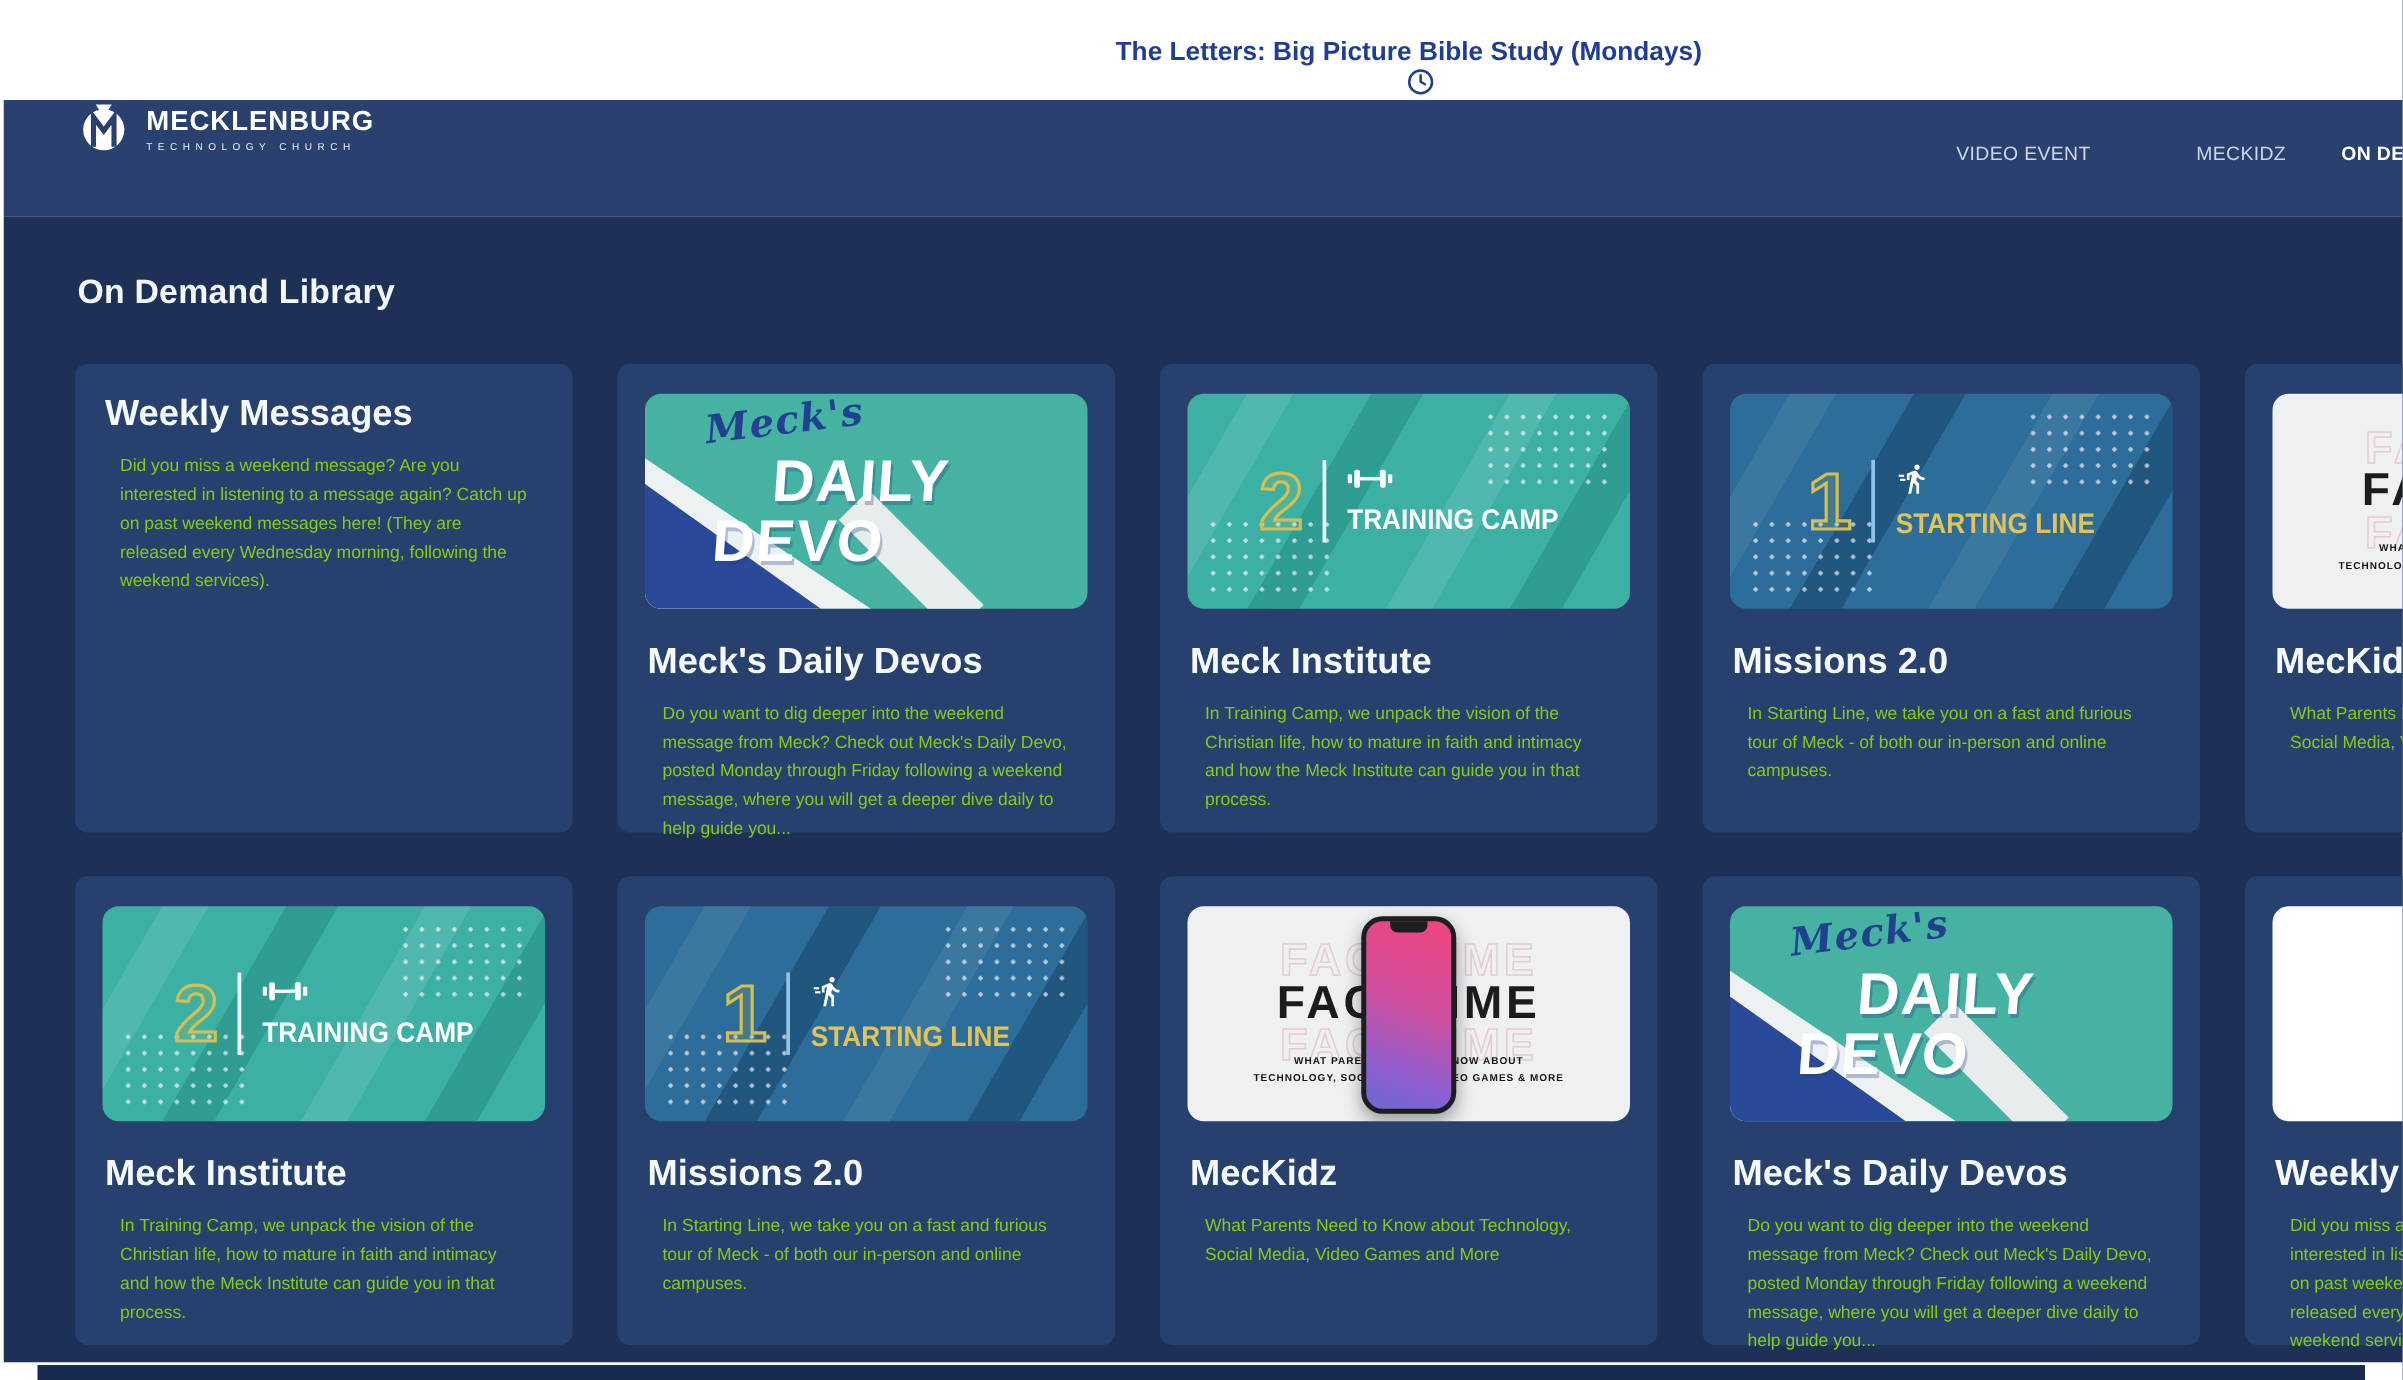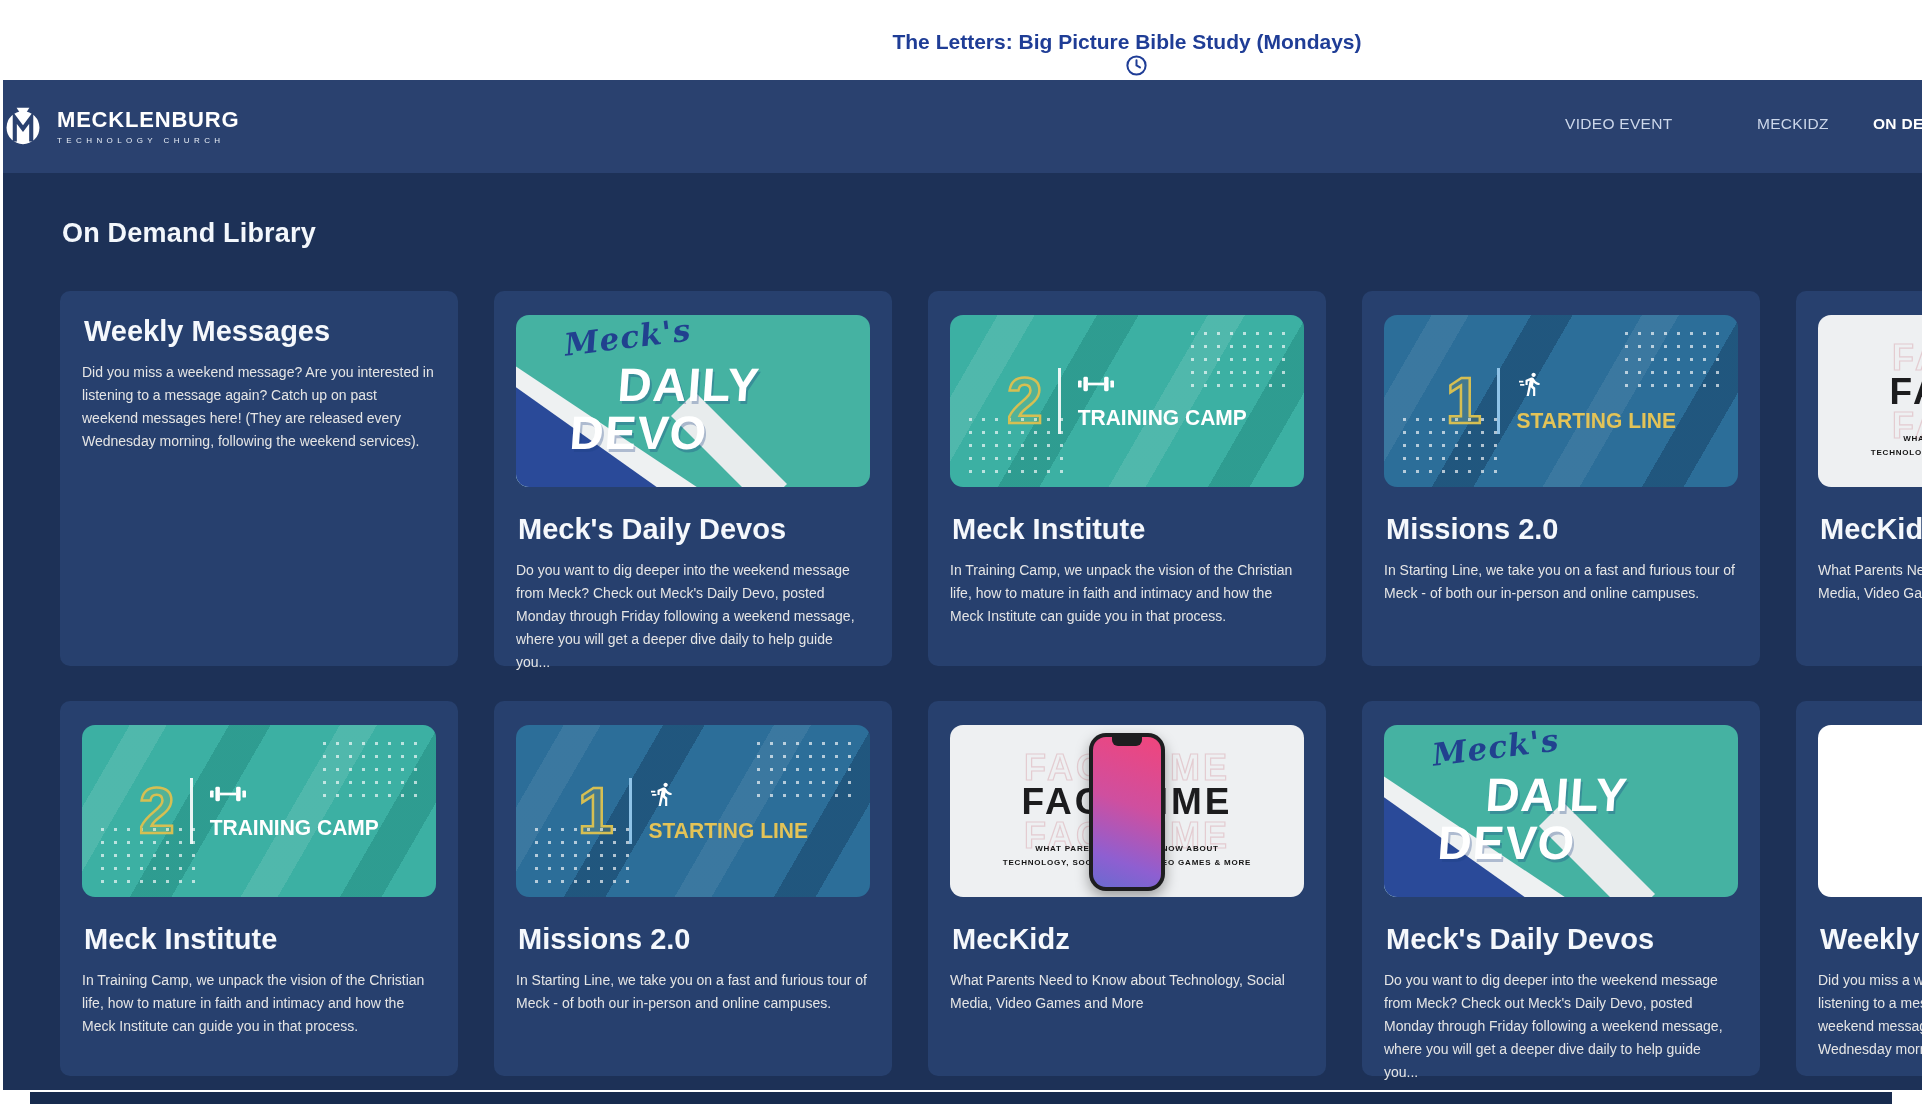"MECKLENBURG" .navbar { align-items: center -> flex-start; padding-left: none -> 60px }
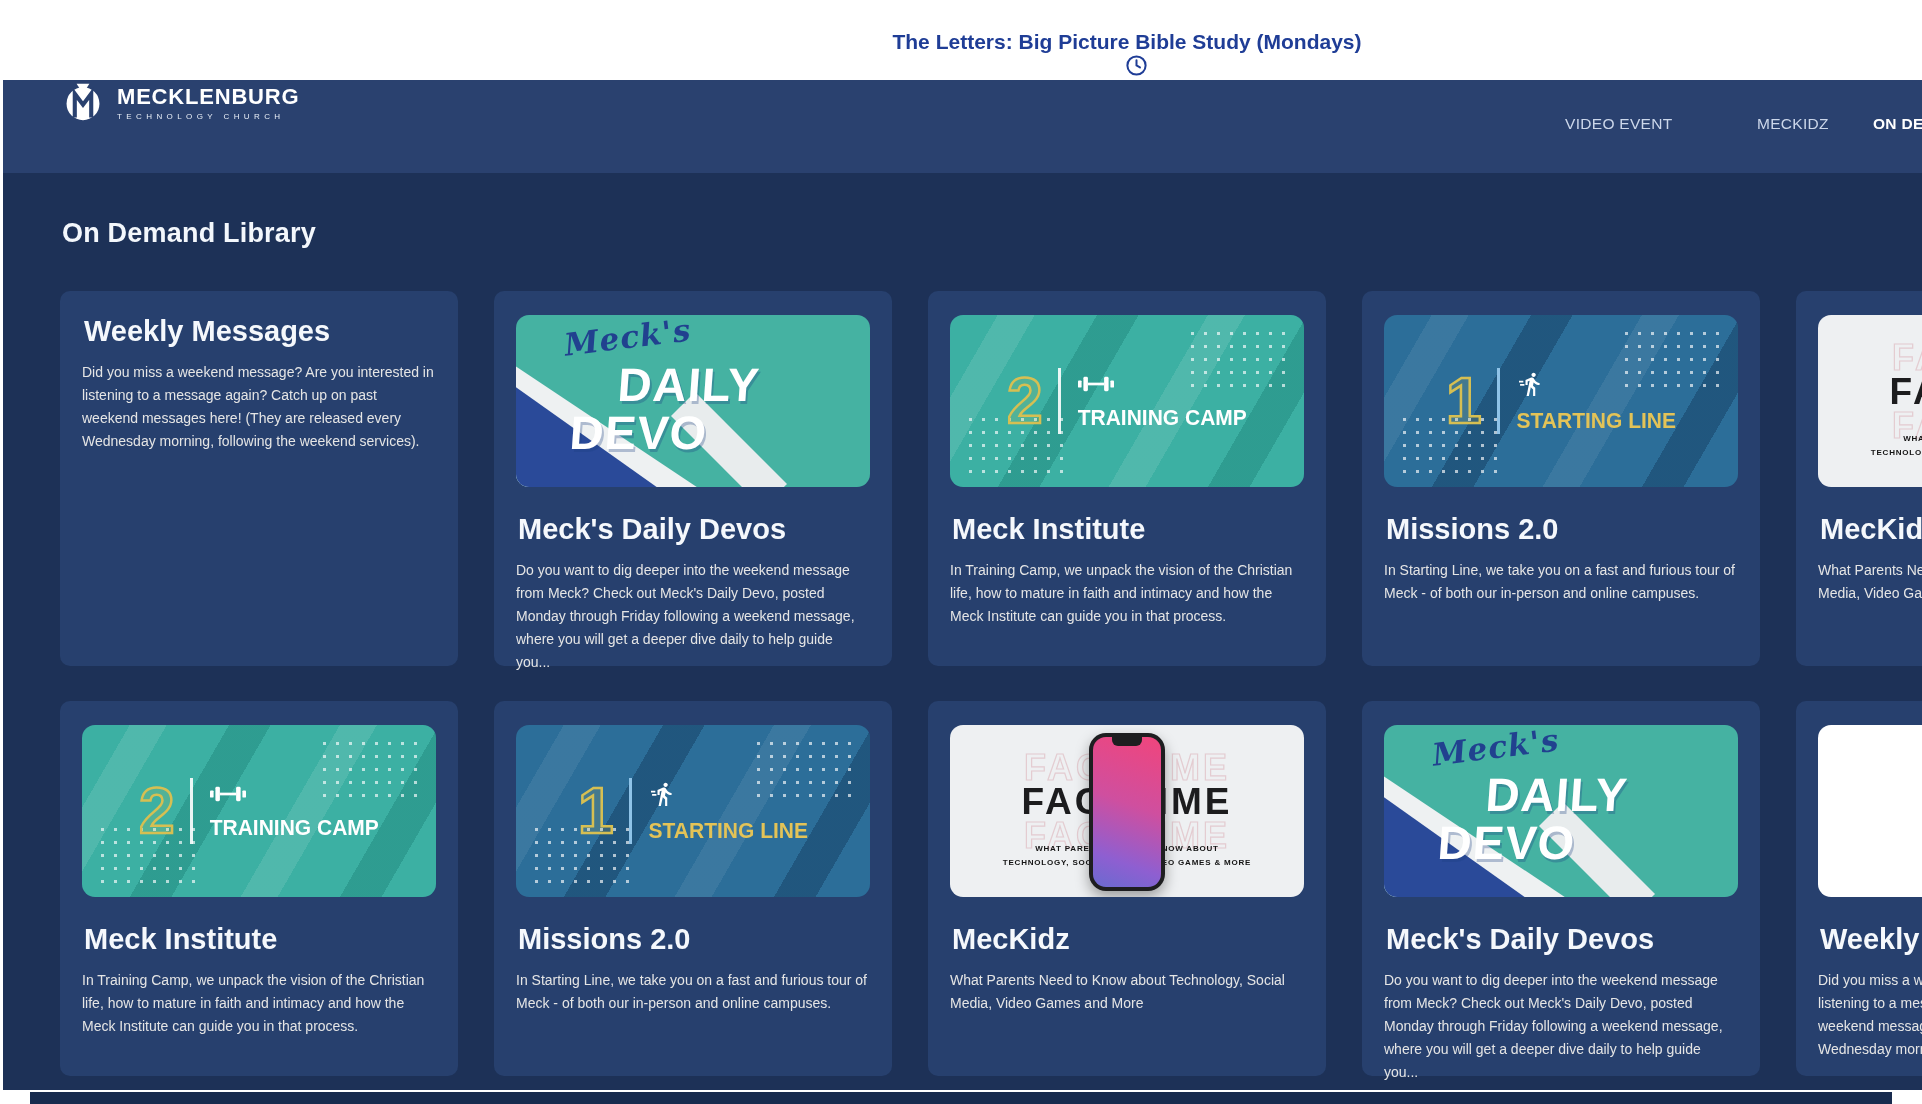"Did you miss a weekend" .card-desc { color: #e5e5e5 -> #84cc16; margin: 0 0 -> 0 14px }
